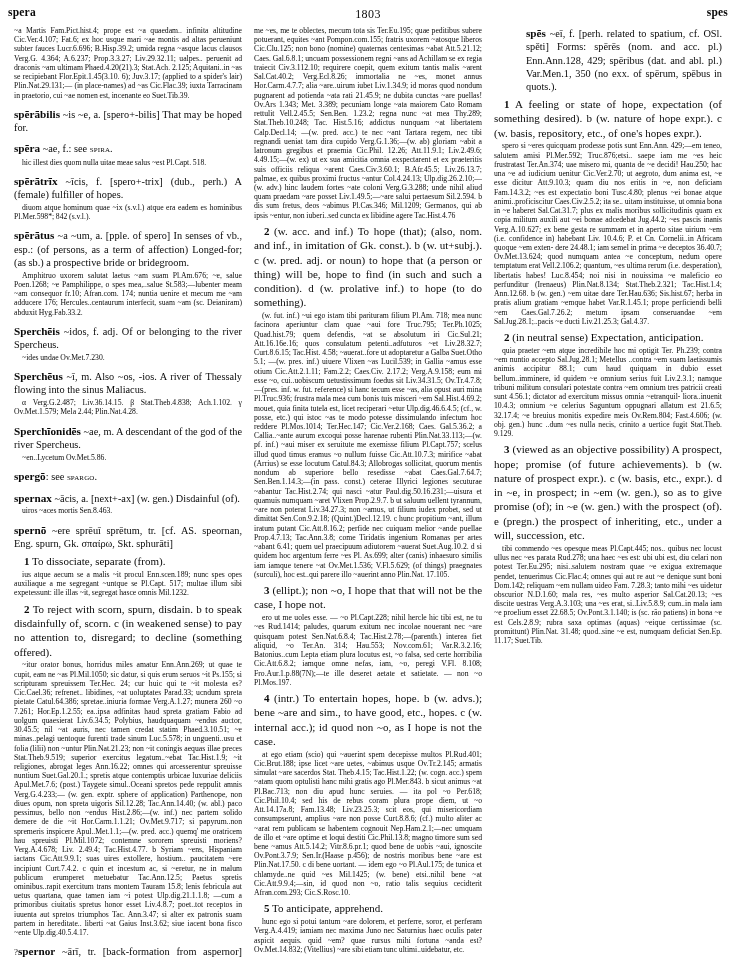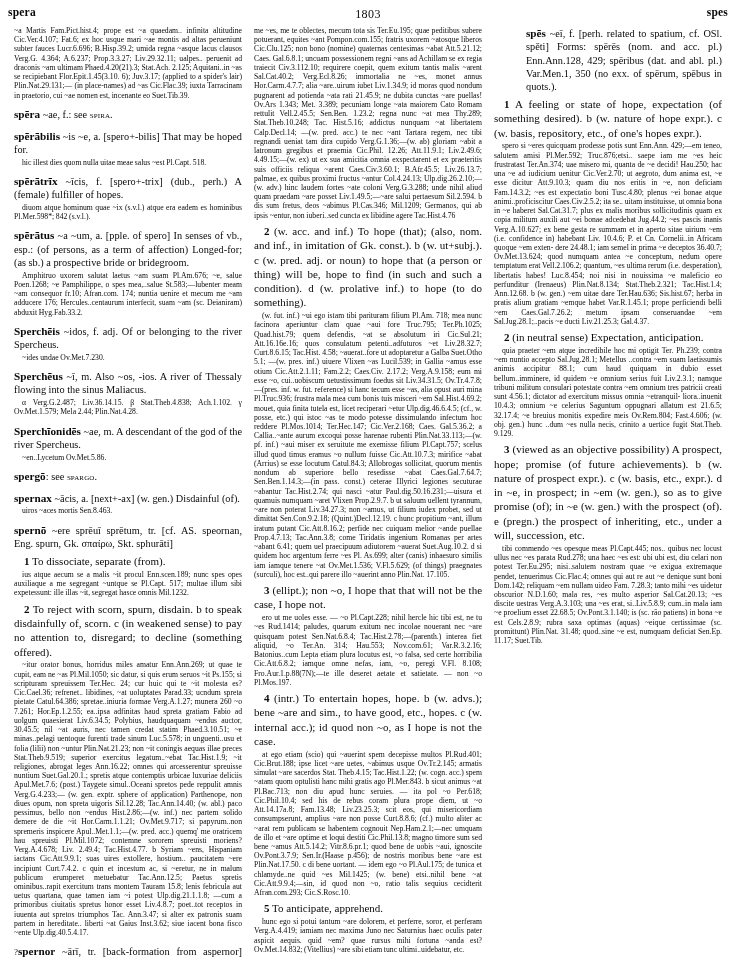"spēra ~ae, f.: see spira." div.hw-block { order: before "spērābilis ~is ~e, a. [spero+-bilis]" -> after "spērābilis ~is ~e, a. [spero+-bilis]" }
